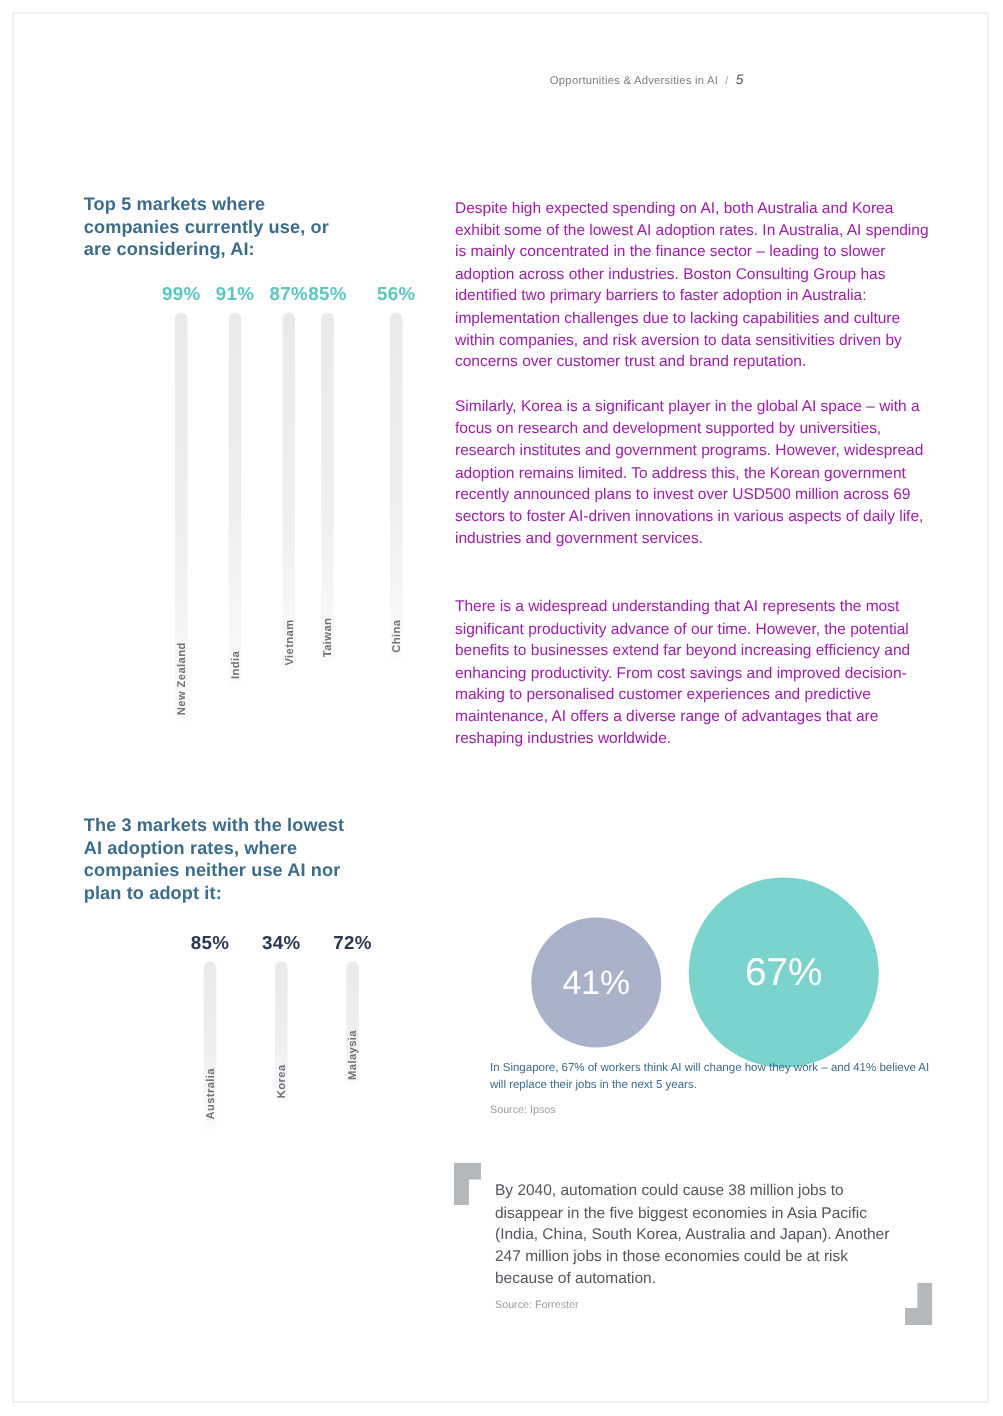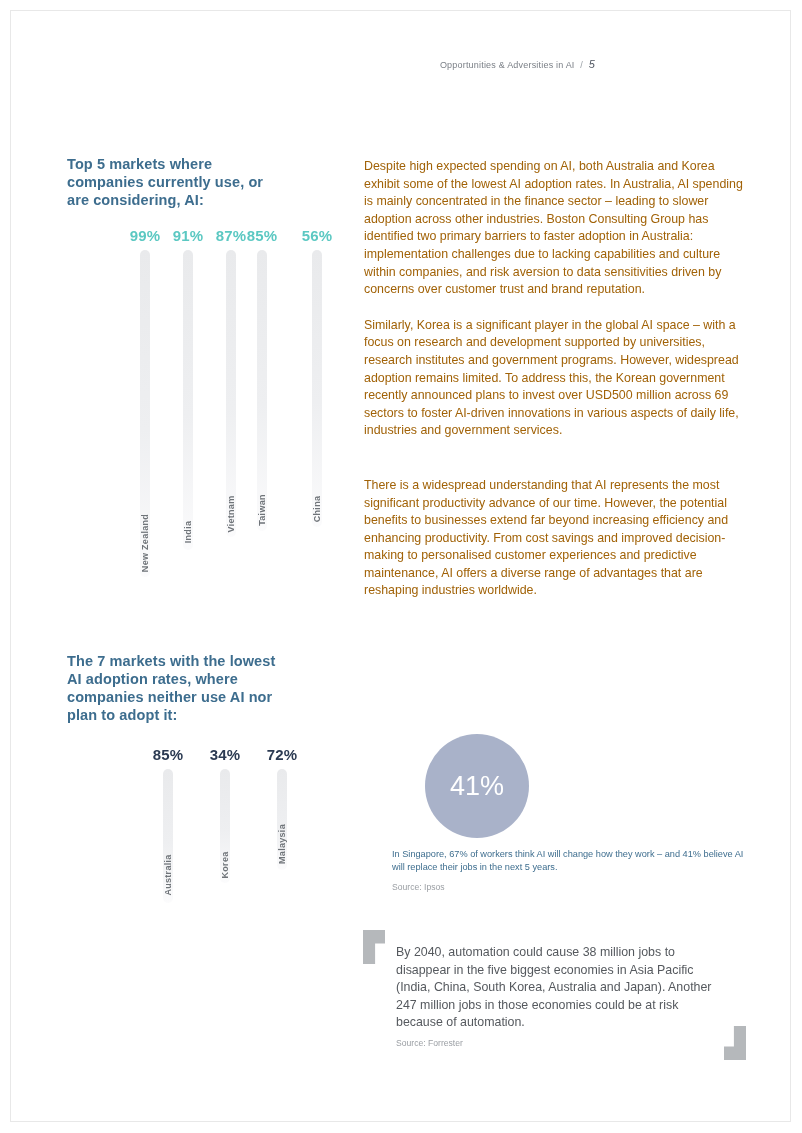"Despite high expected spending on" .body-p { color: #a16207 -> #a21caf }
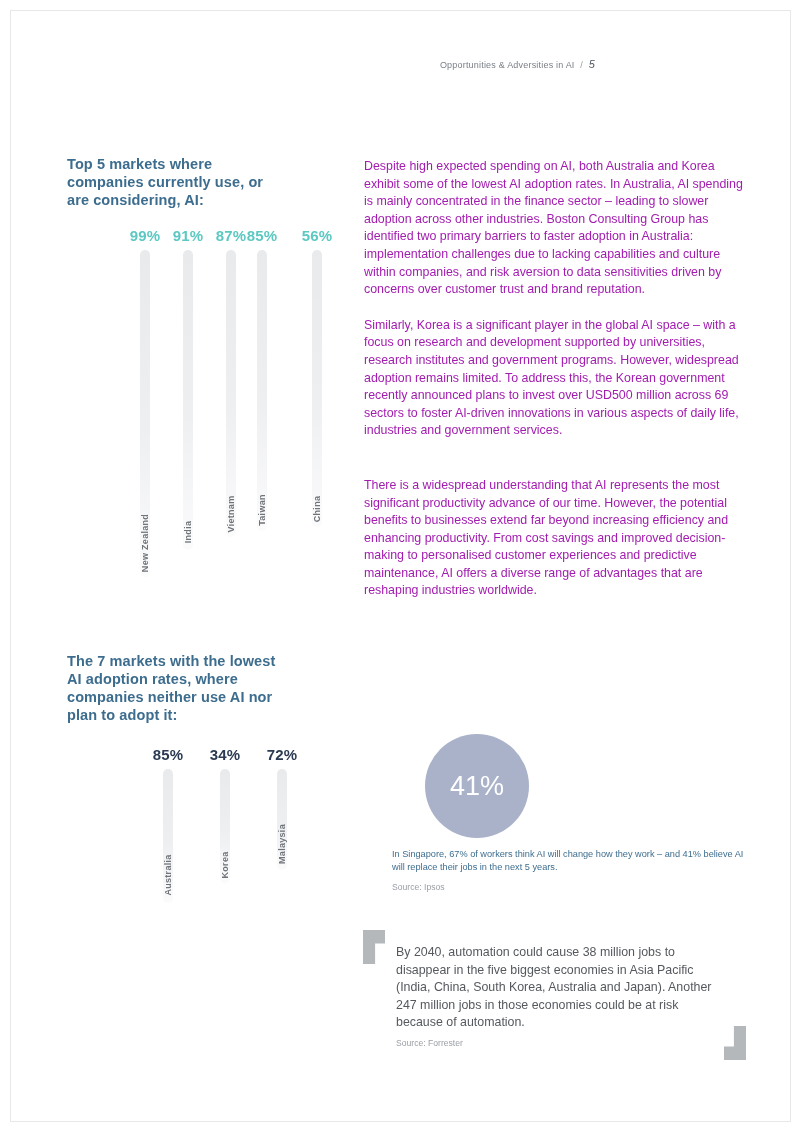"The 7 markets with the" div.chart-heading { text: 7 -> 3 }
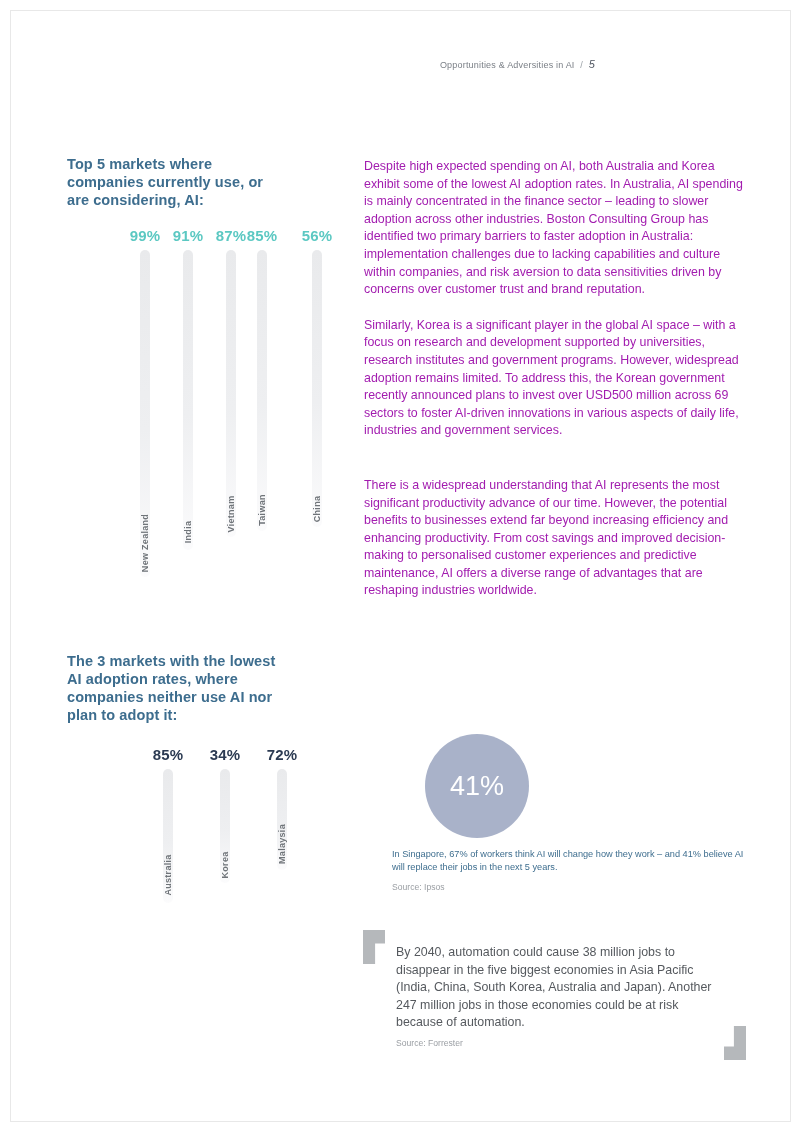"67%" div.circle { html: none -> <div>67%</div> }
